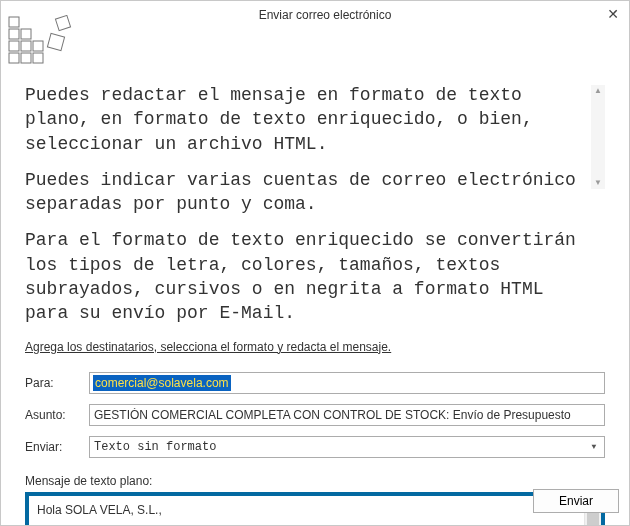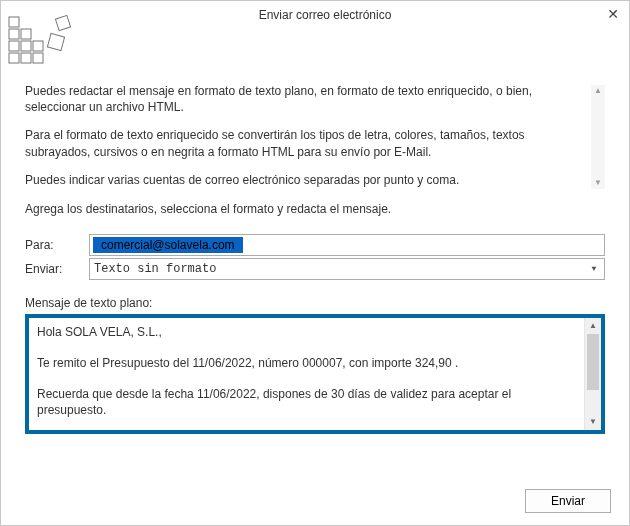"Puedes redactar el mensaje en" .intro-wrap p { font-family: none -> Liberation Mono, monospace; font-size: 12px -> 18px }
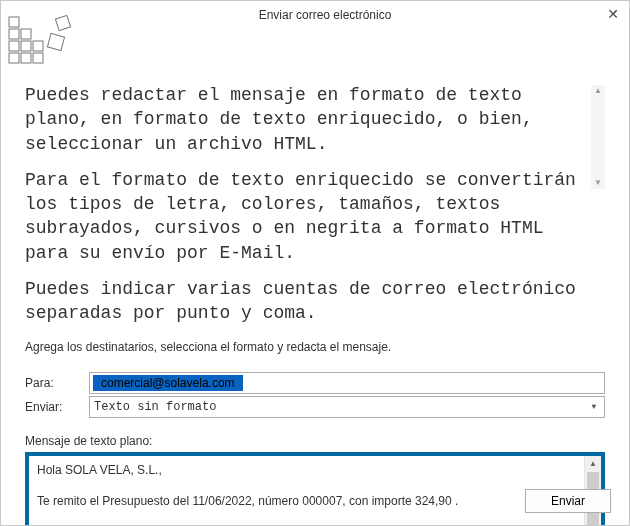"Para el formato de texto" p { order: before "Puedes indicar varias cuentas de" -> after "Puedes indicar varias cuentas de" }
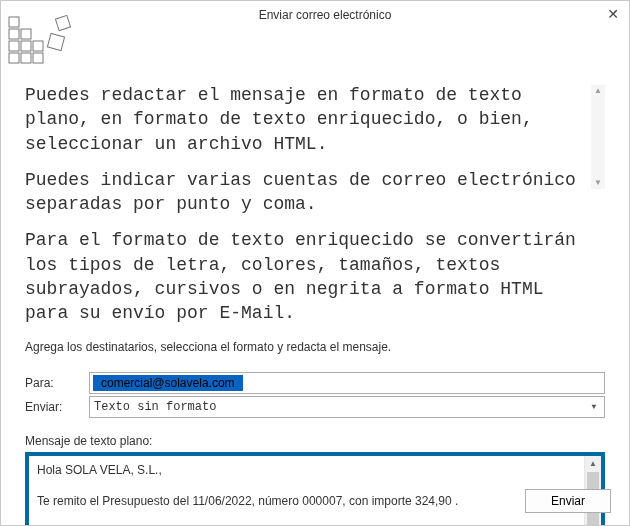"Agrega los destinatarios, selecciona el" .recip { text-decoration: none -> underline }
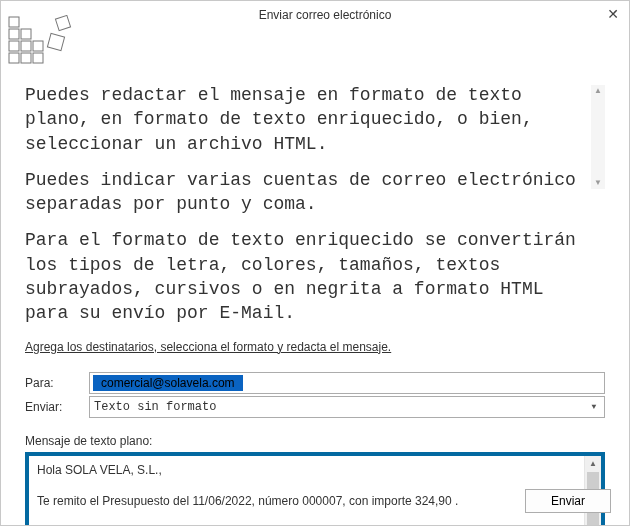"Para:" .field-row { margin-bottom: 2px -> 10px }
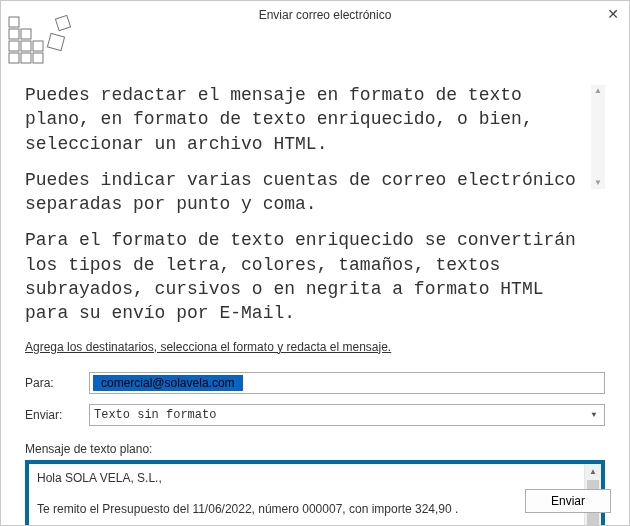"comercial@solavela.com" .to-field .sel { color: #000000 -> #fde047; padding: 0 8px -> 0 2px }
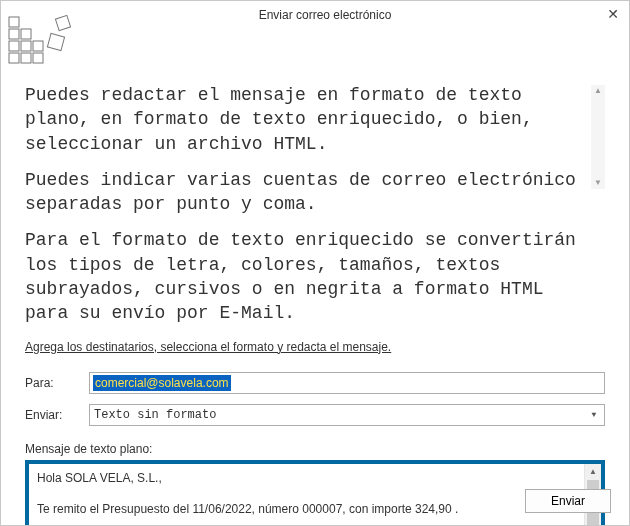"Asunto:" div.field-row { html: none -> <div> <label>Asunto:</label> <div> <input> </div> </div> }
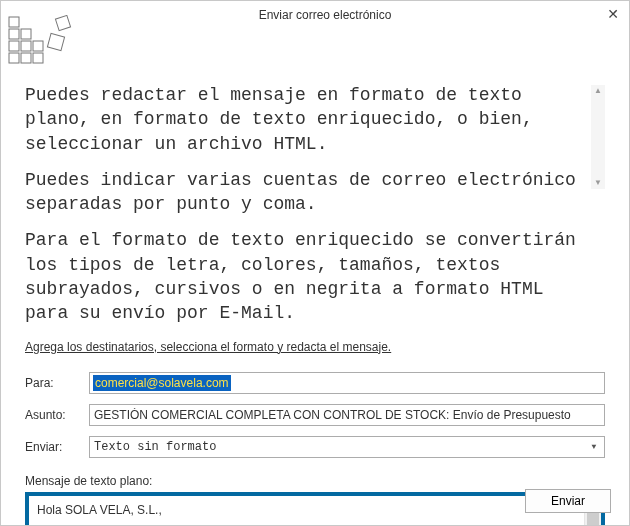"Enviar" .footer { right: 18px -> 10px }
